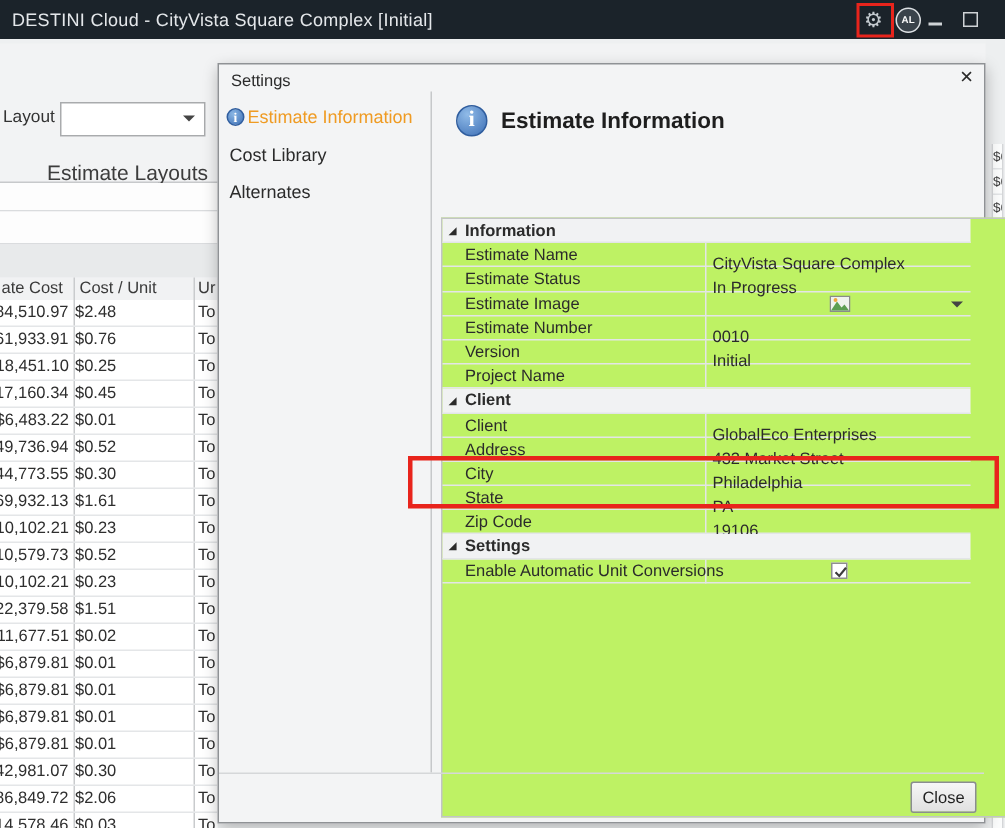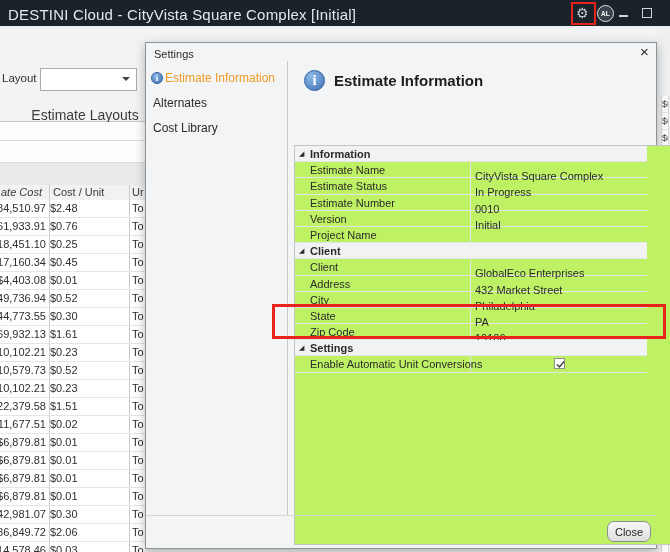"DESTINI Cloud - CityVista Square" .titlebar .title { font-size: 15px -> 12px }
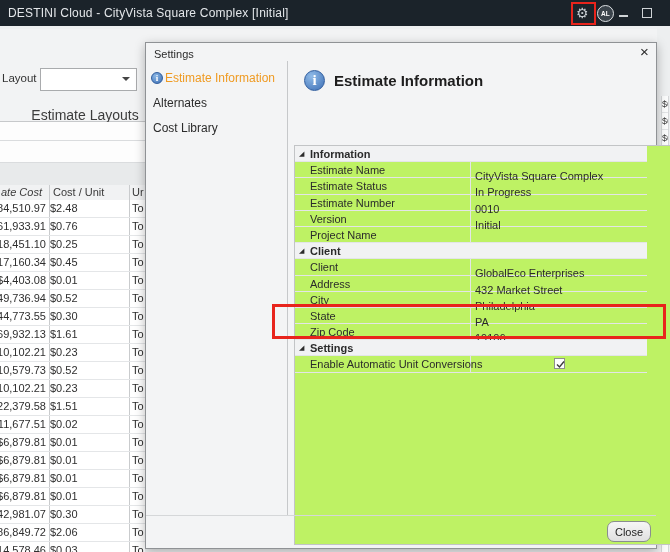"Alternates" div.nav-item { order: before "Cost Library" -> after "Cost Library" }
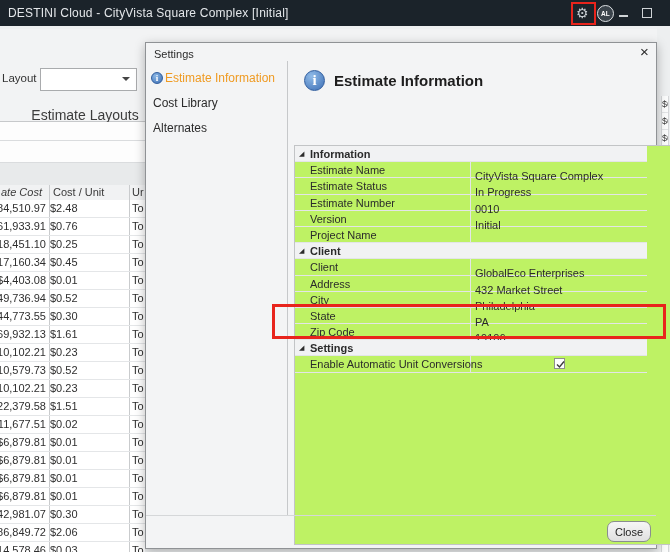"ate Cost" .cost-header .h1 { font-style: italic -> none }
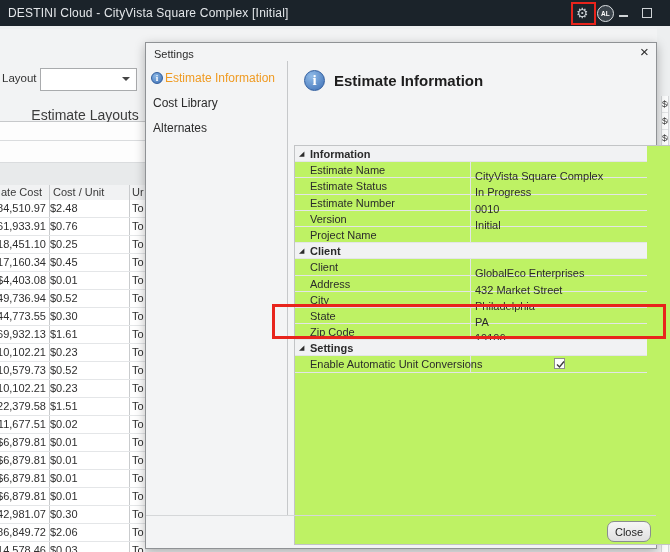"Estimate Image" div.g-row { html: none -> <div> <span></span> <span>Estimate Image</span> <svg> <rect></rect> <path></path> <circle></circle> </svg> <span></span> </div> }
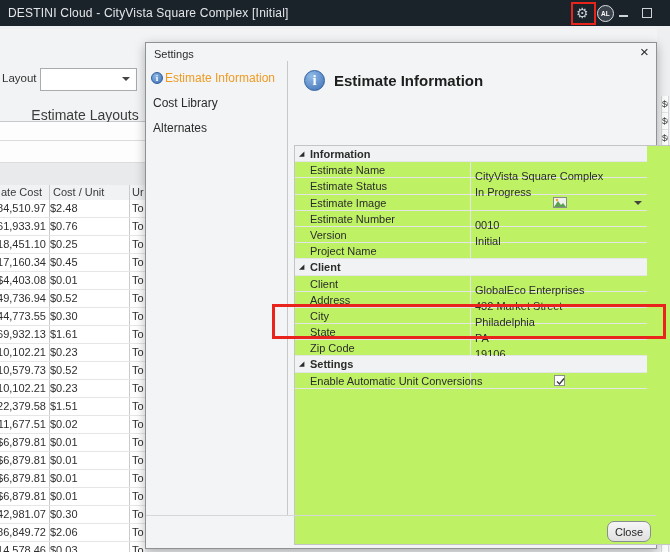"$4,403.08" span.c1 { text: $4,403.08 -> $6,483.22 }
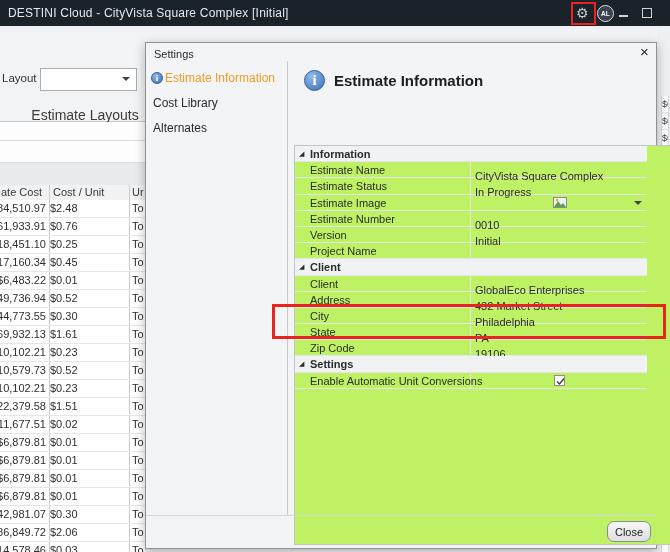"Close" .close-btn { border-radius: 7px -> 2px }
